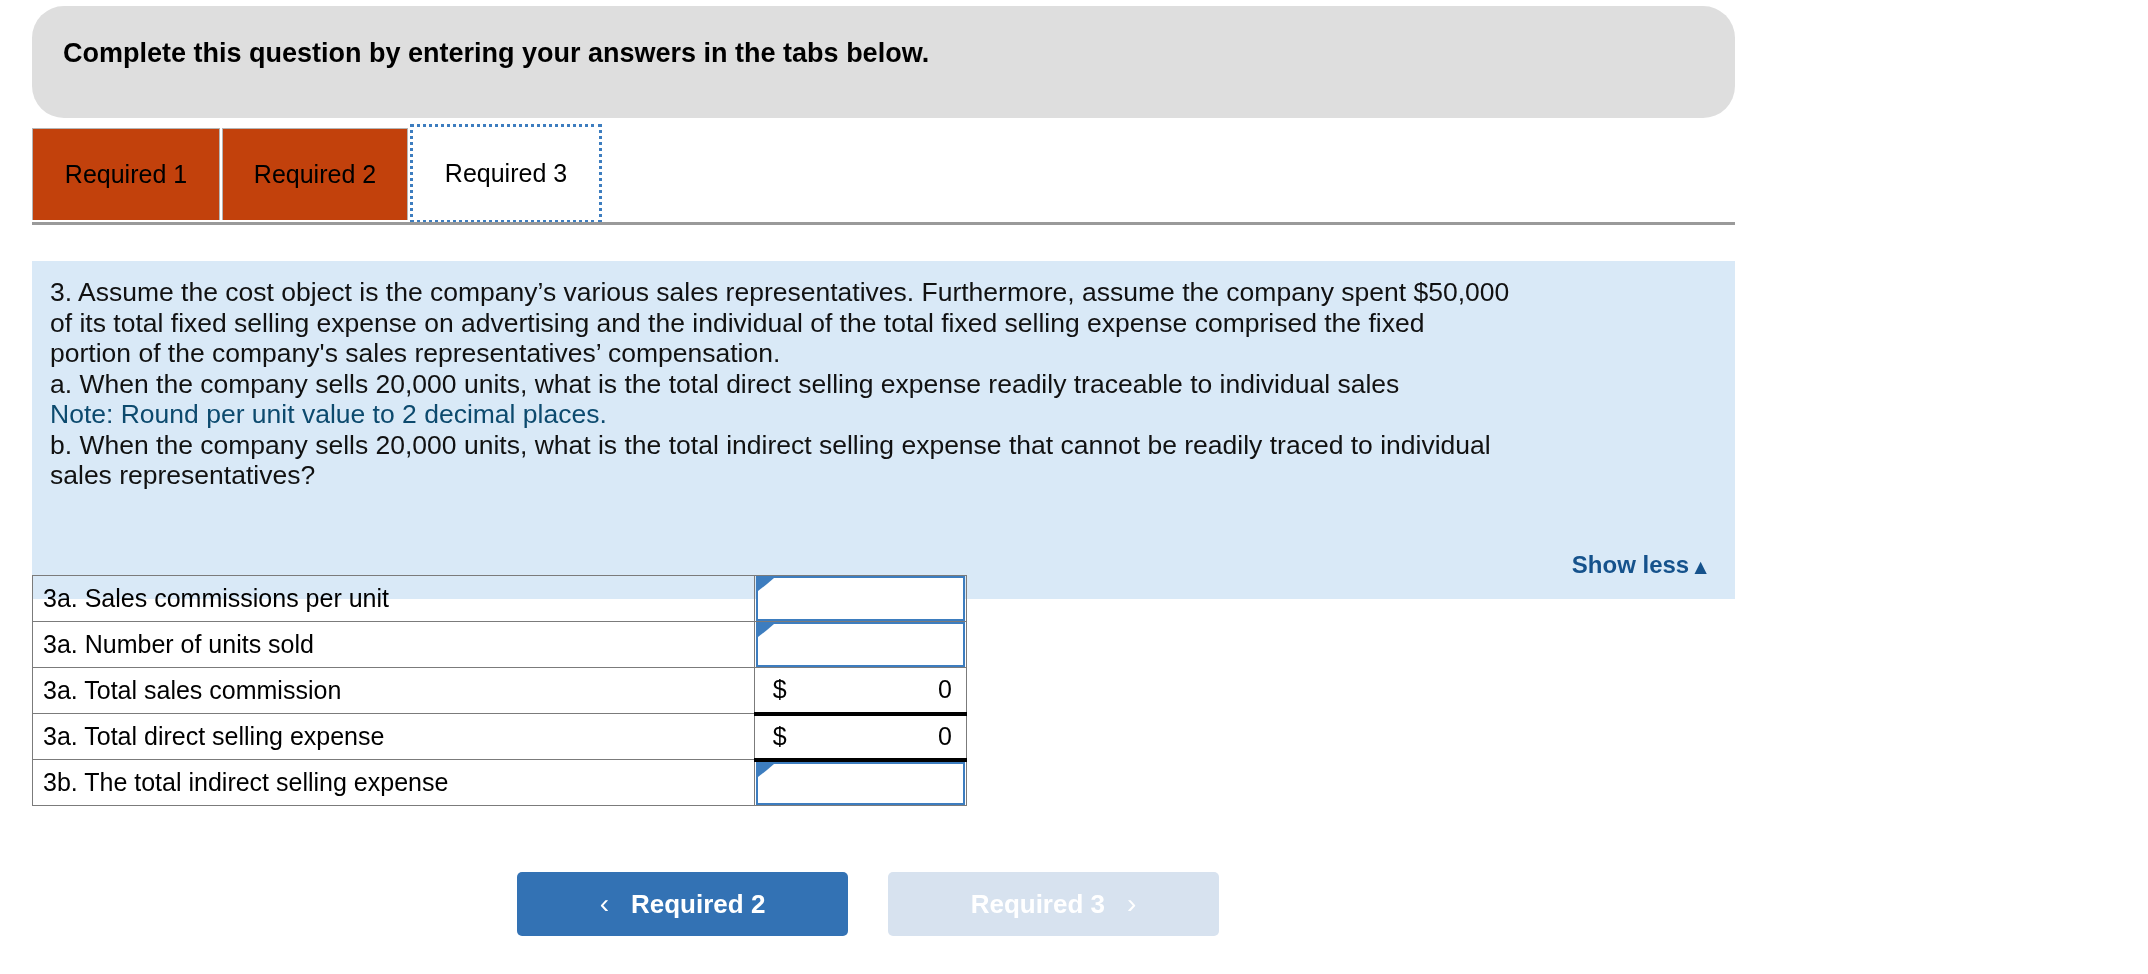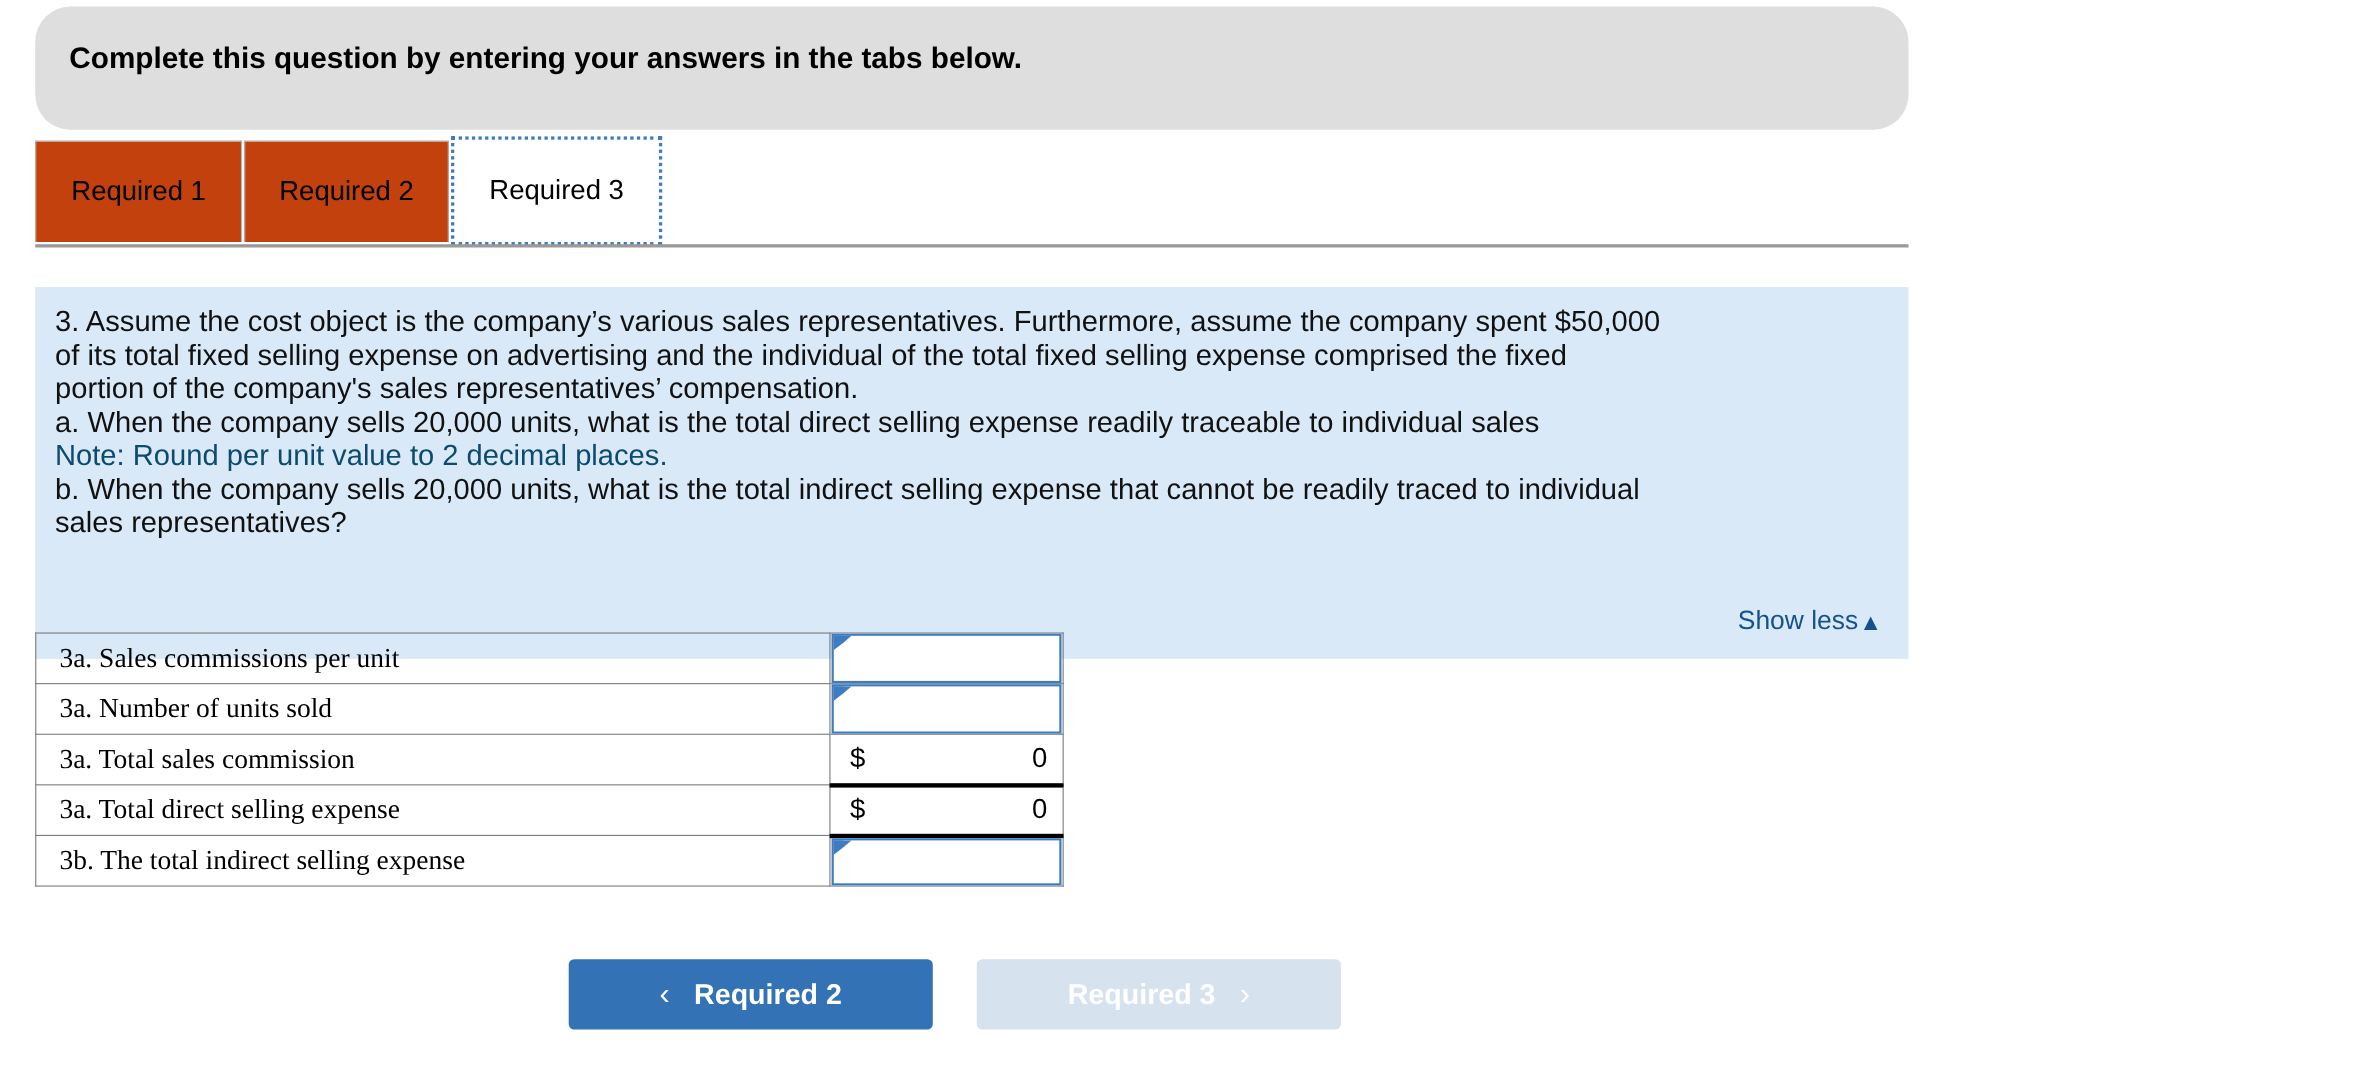"Show less" .showless { font-weight: normal -> bold }
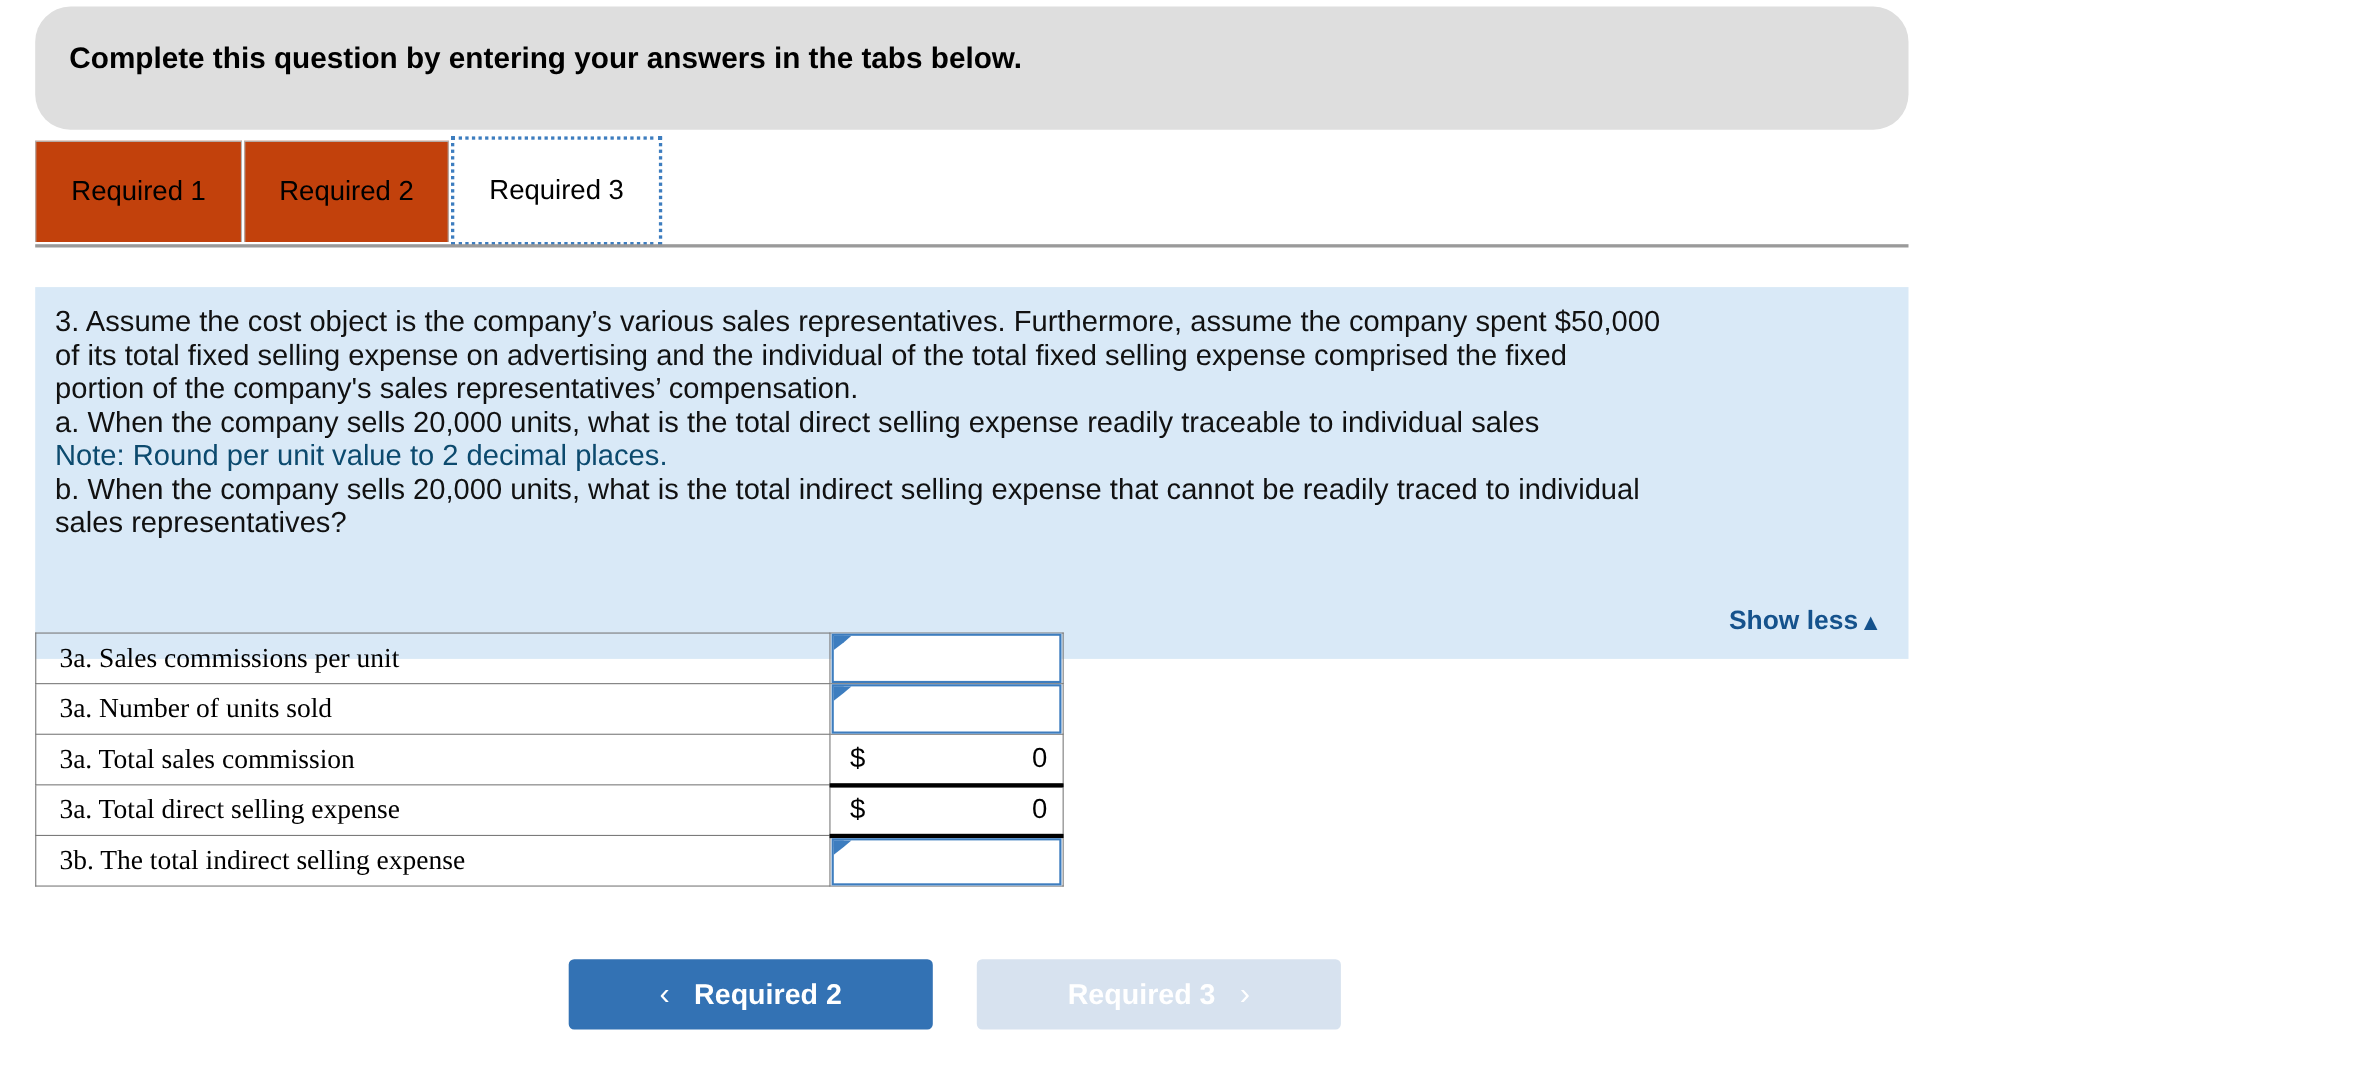"3a. Sales commissions per unit" .atable td.lbl { font-family: Liberation Serif, serif -> none; padding-left: 21px -> 10px }
